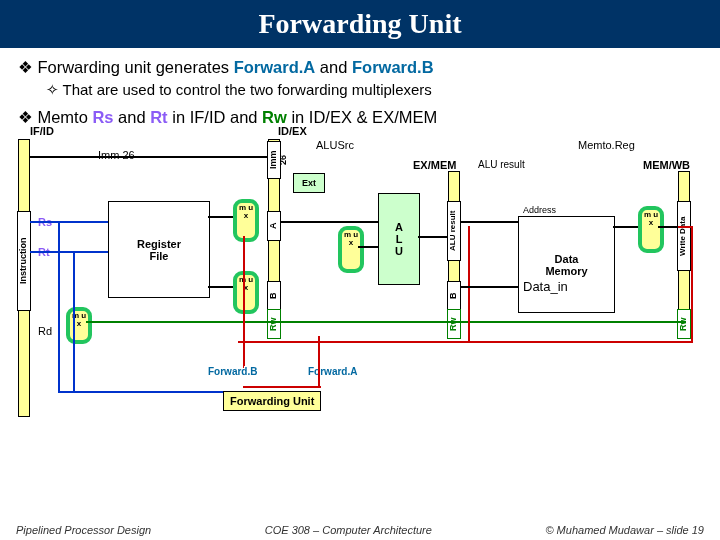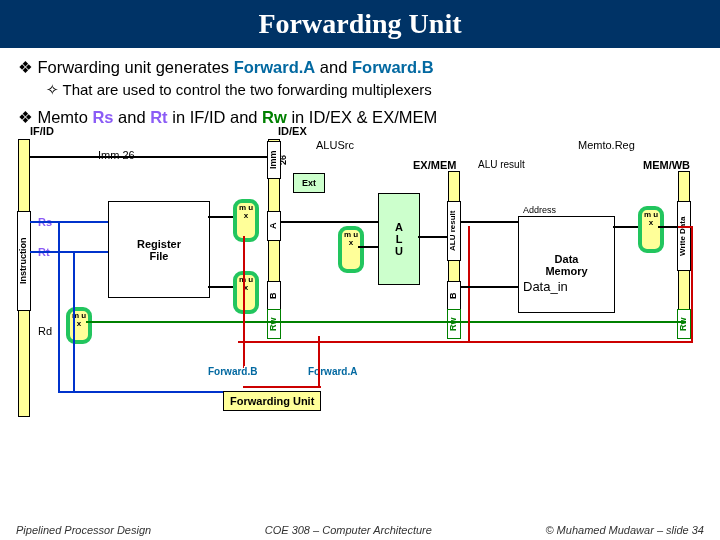"© Muhamed Mudawar – slide" span { text: 34 -> 19 }
